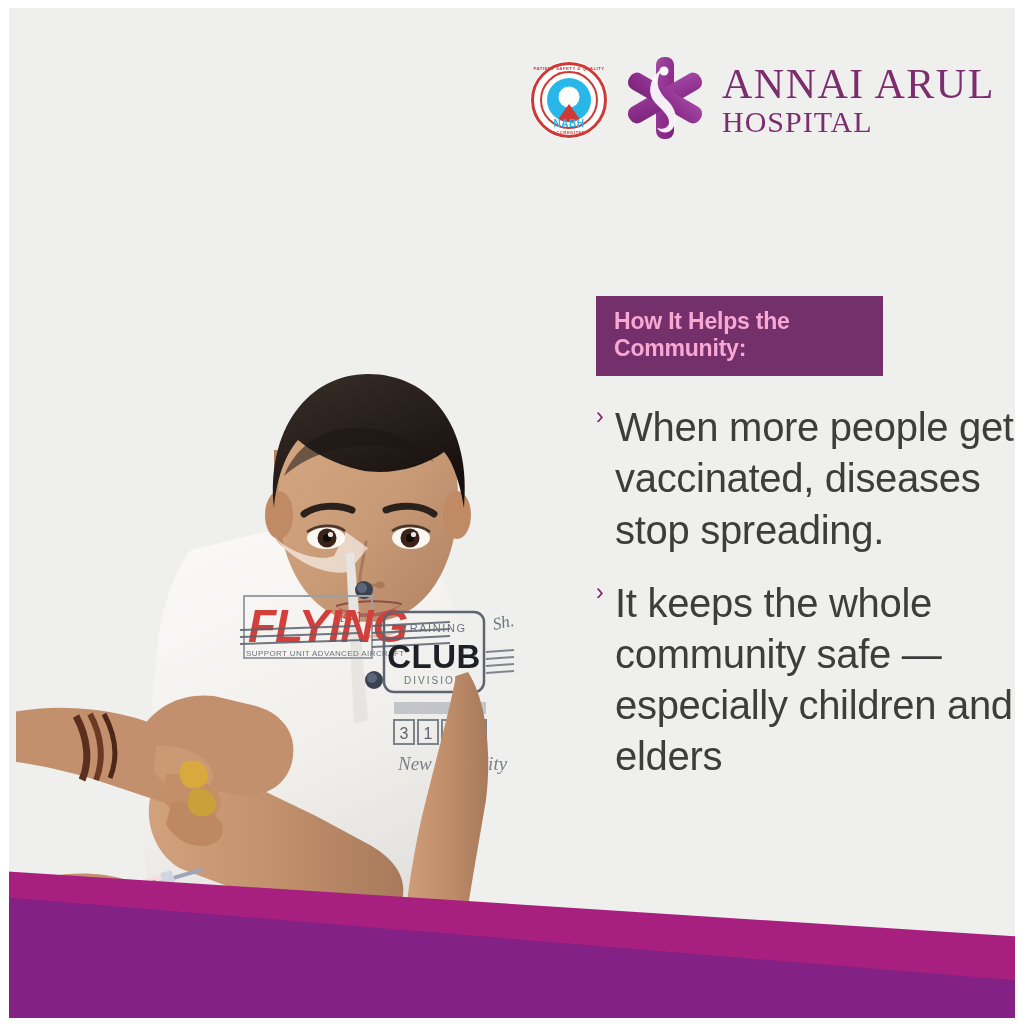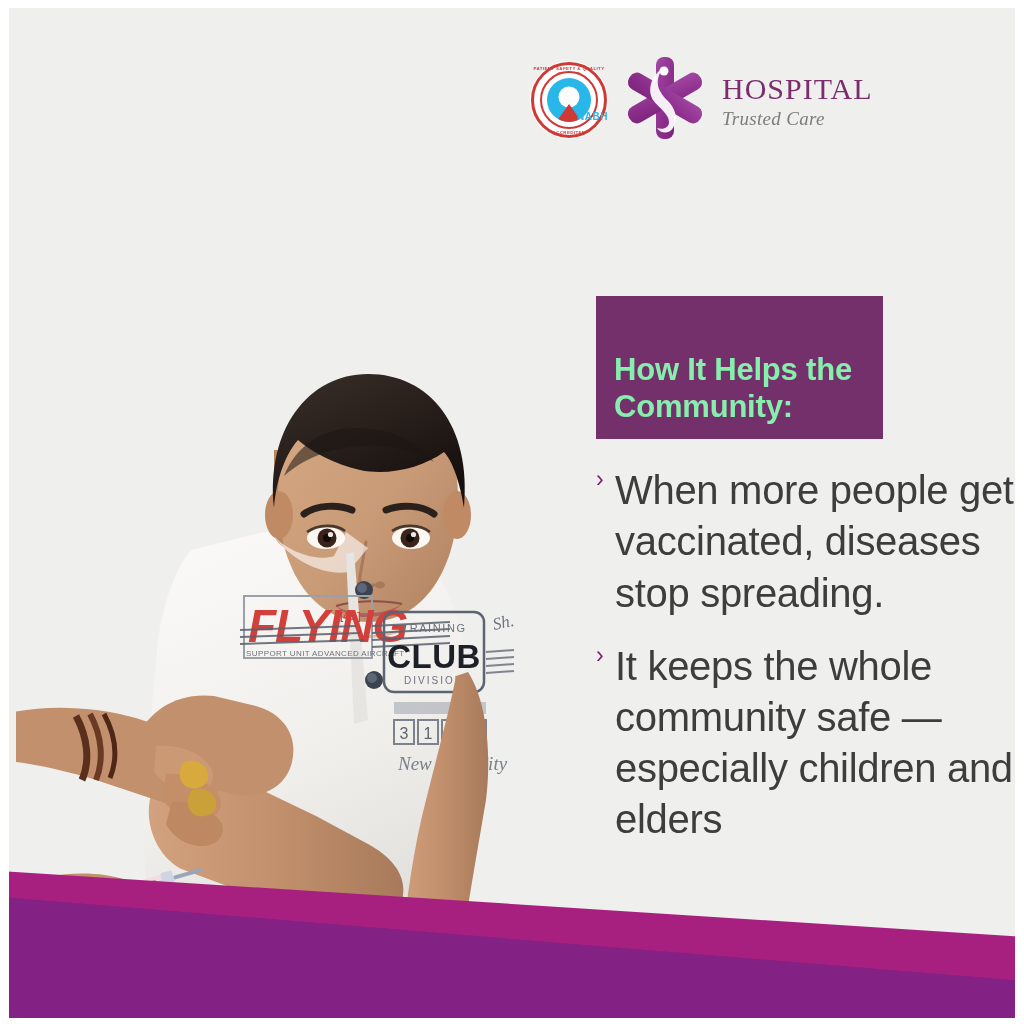"ANNAI ARUL" div.wordmark-line1 { html: none -> <div>ANNAI ARUL</div> }
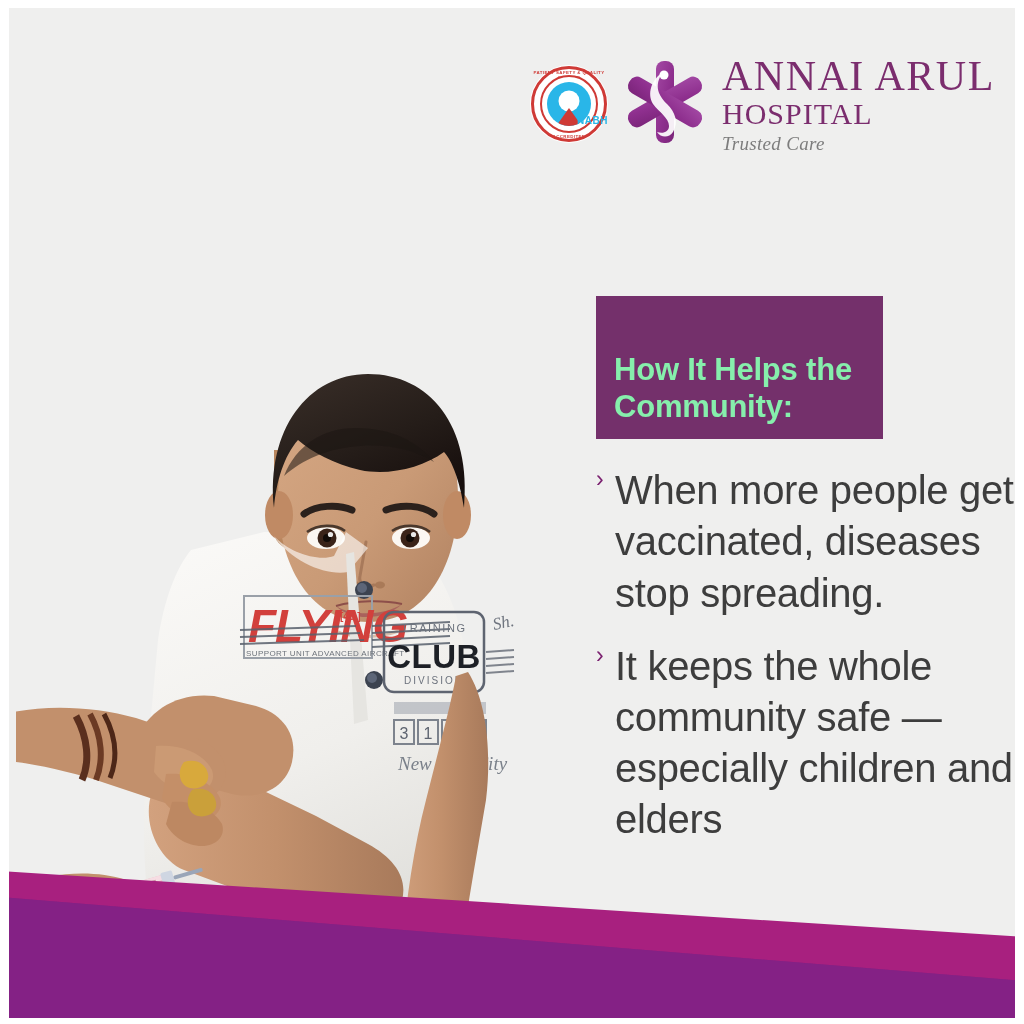"NABH" .nabh-word { bottom: 17px -> 10px; text-align: right -> center }
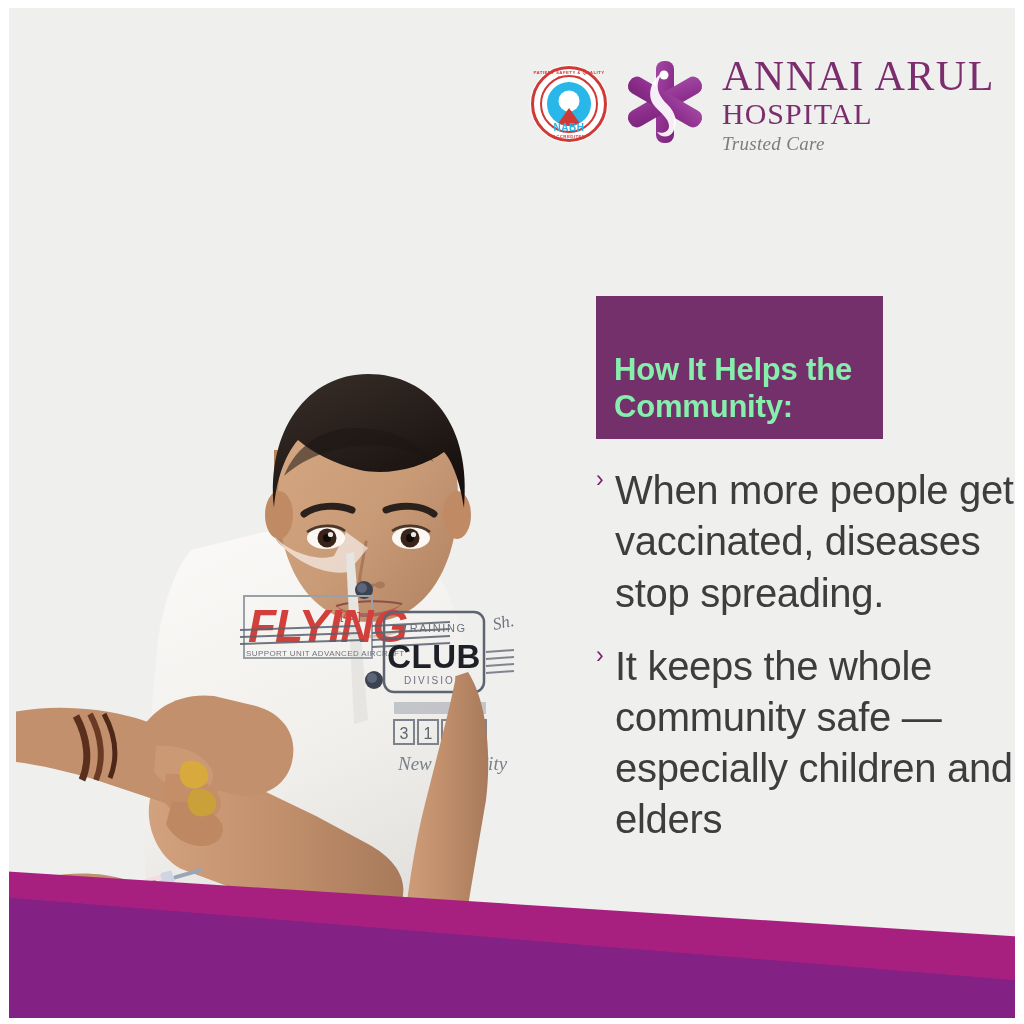"Trusted Care" div.wordmark-tagline { html: <div>Trusted Care</div> -> none }
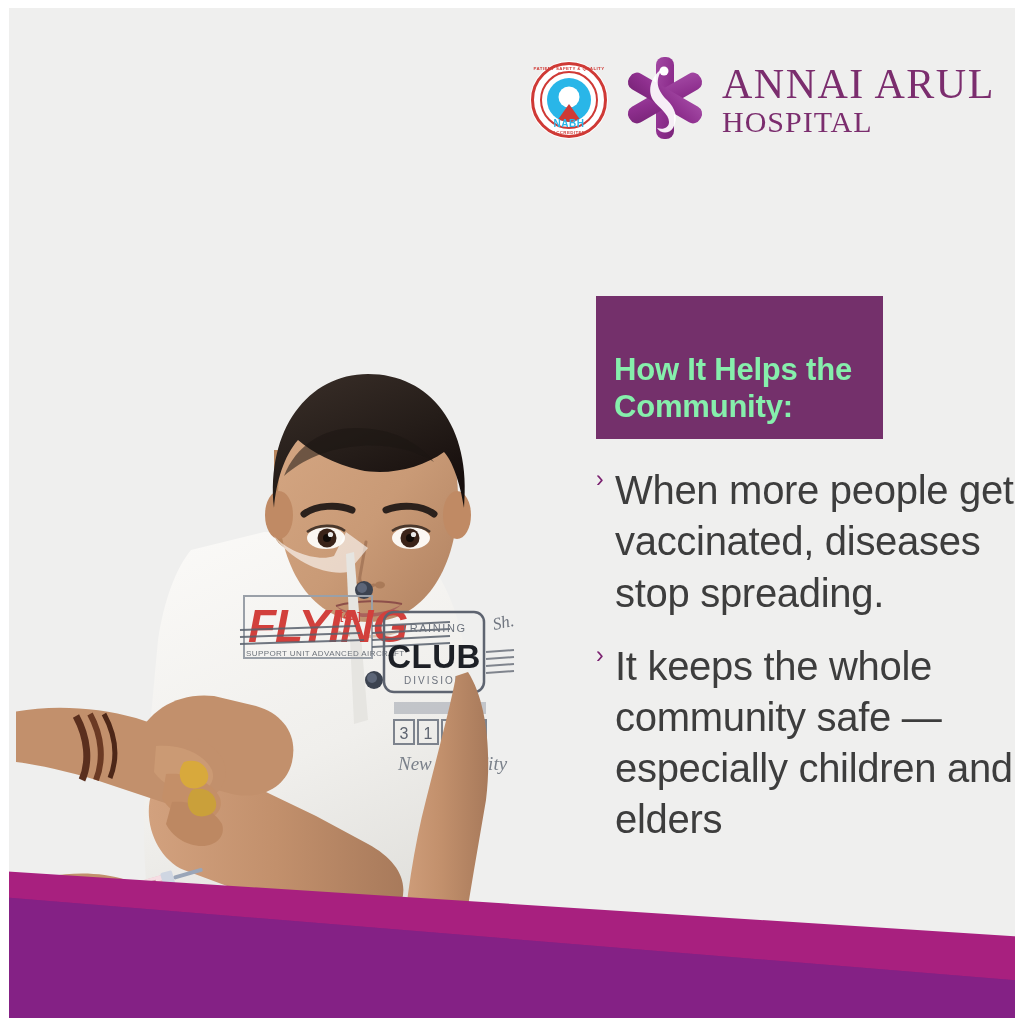"How It Helps the Community:" .headline-text { color: #86efac -> #f9a8d4; font-size: 31px -> 23px; margin-top: 44px -> none }
